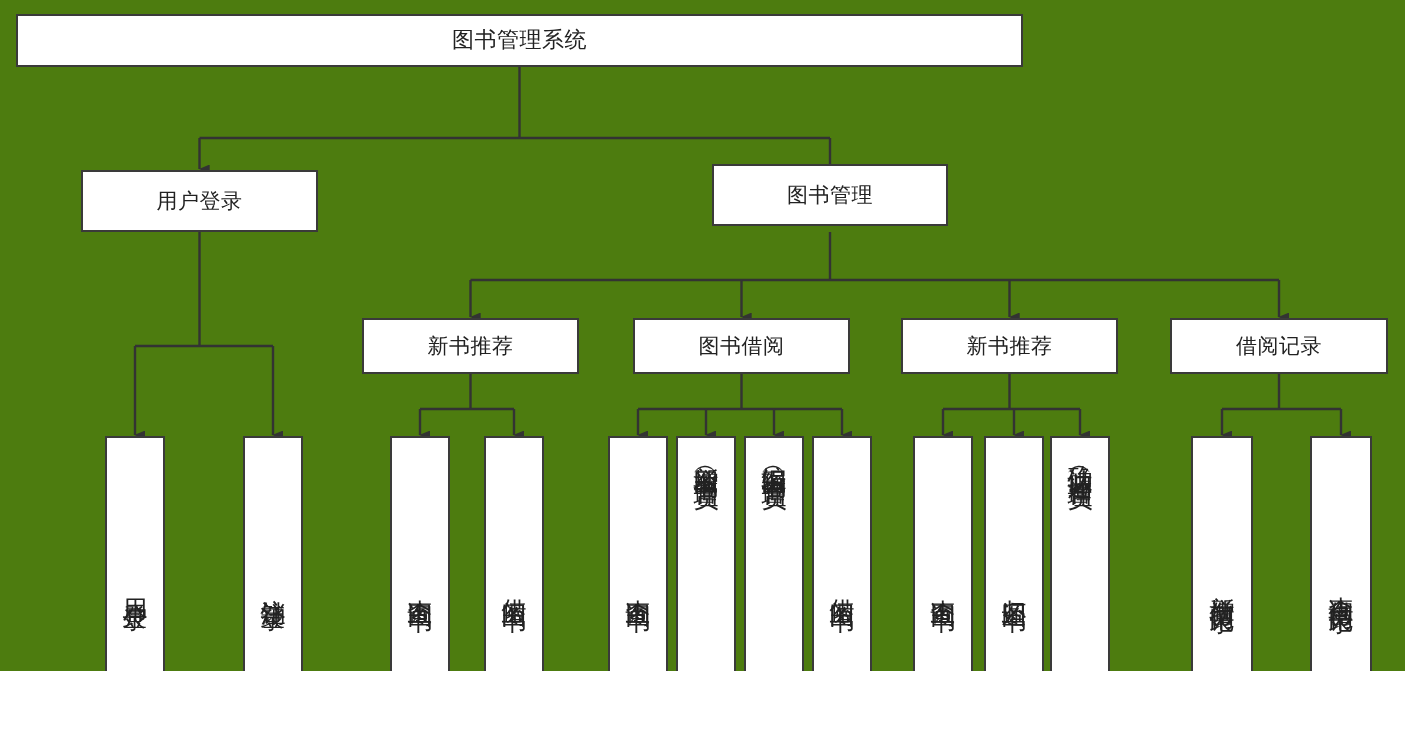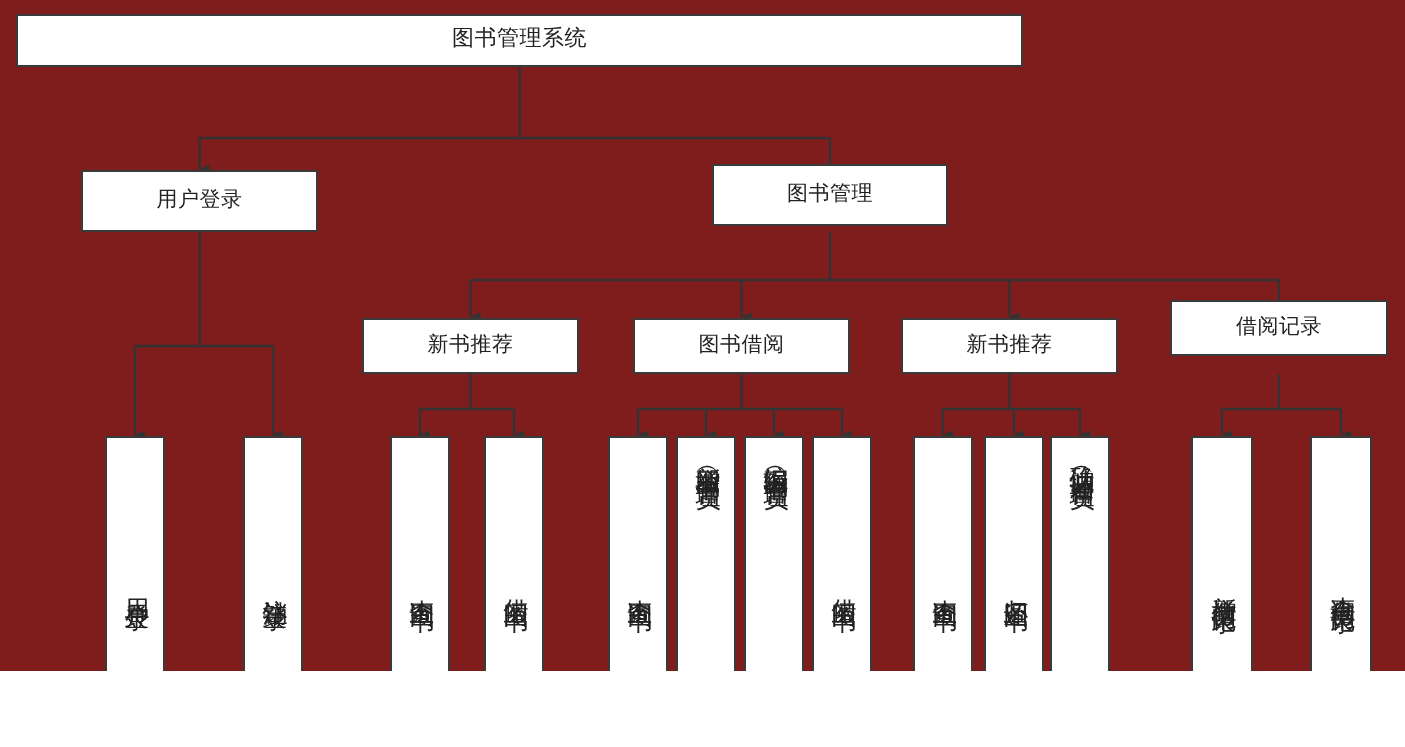"图书管理系统" #diagram-root { background: #7f1d1d -> #4d7c0f; font-family: Liberation Mono, monospace -> none }
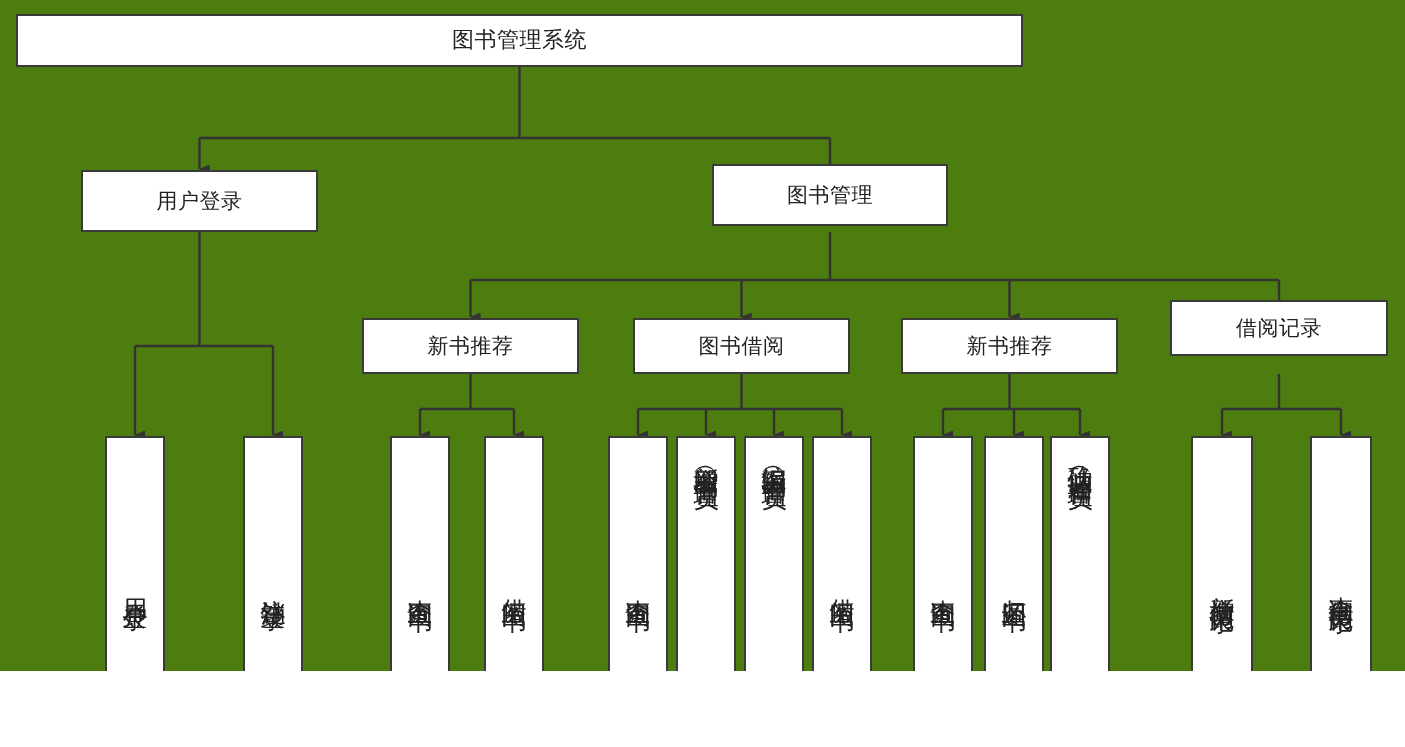"借阅记录" div.node { top: 300px -> 318px }
